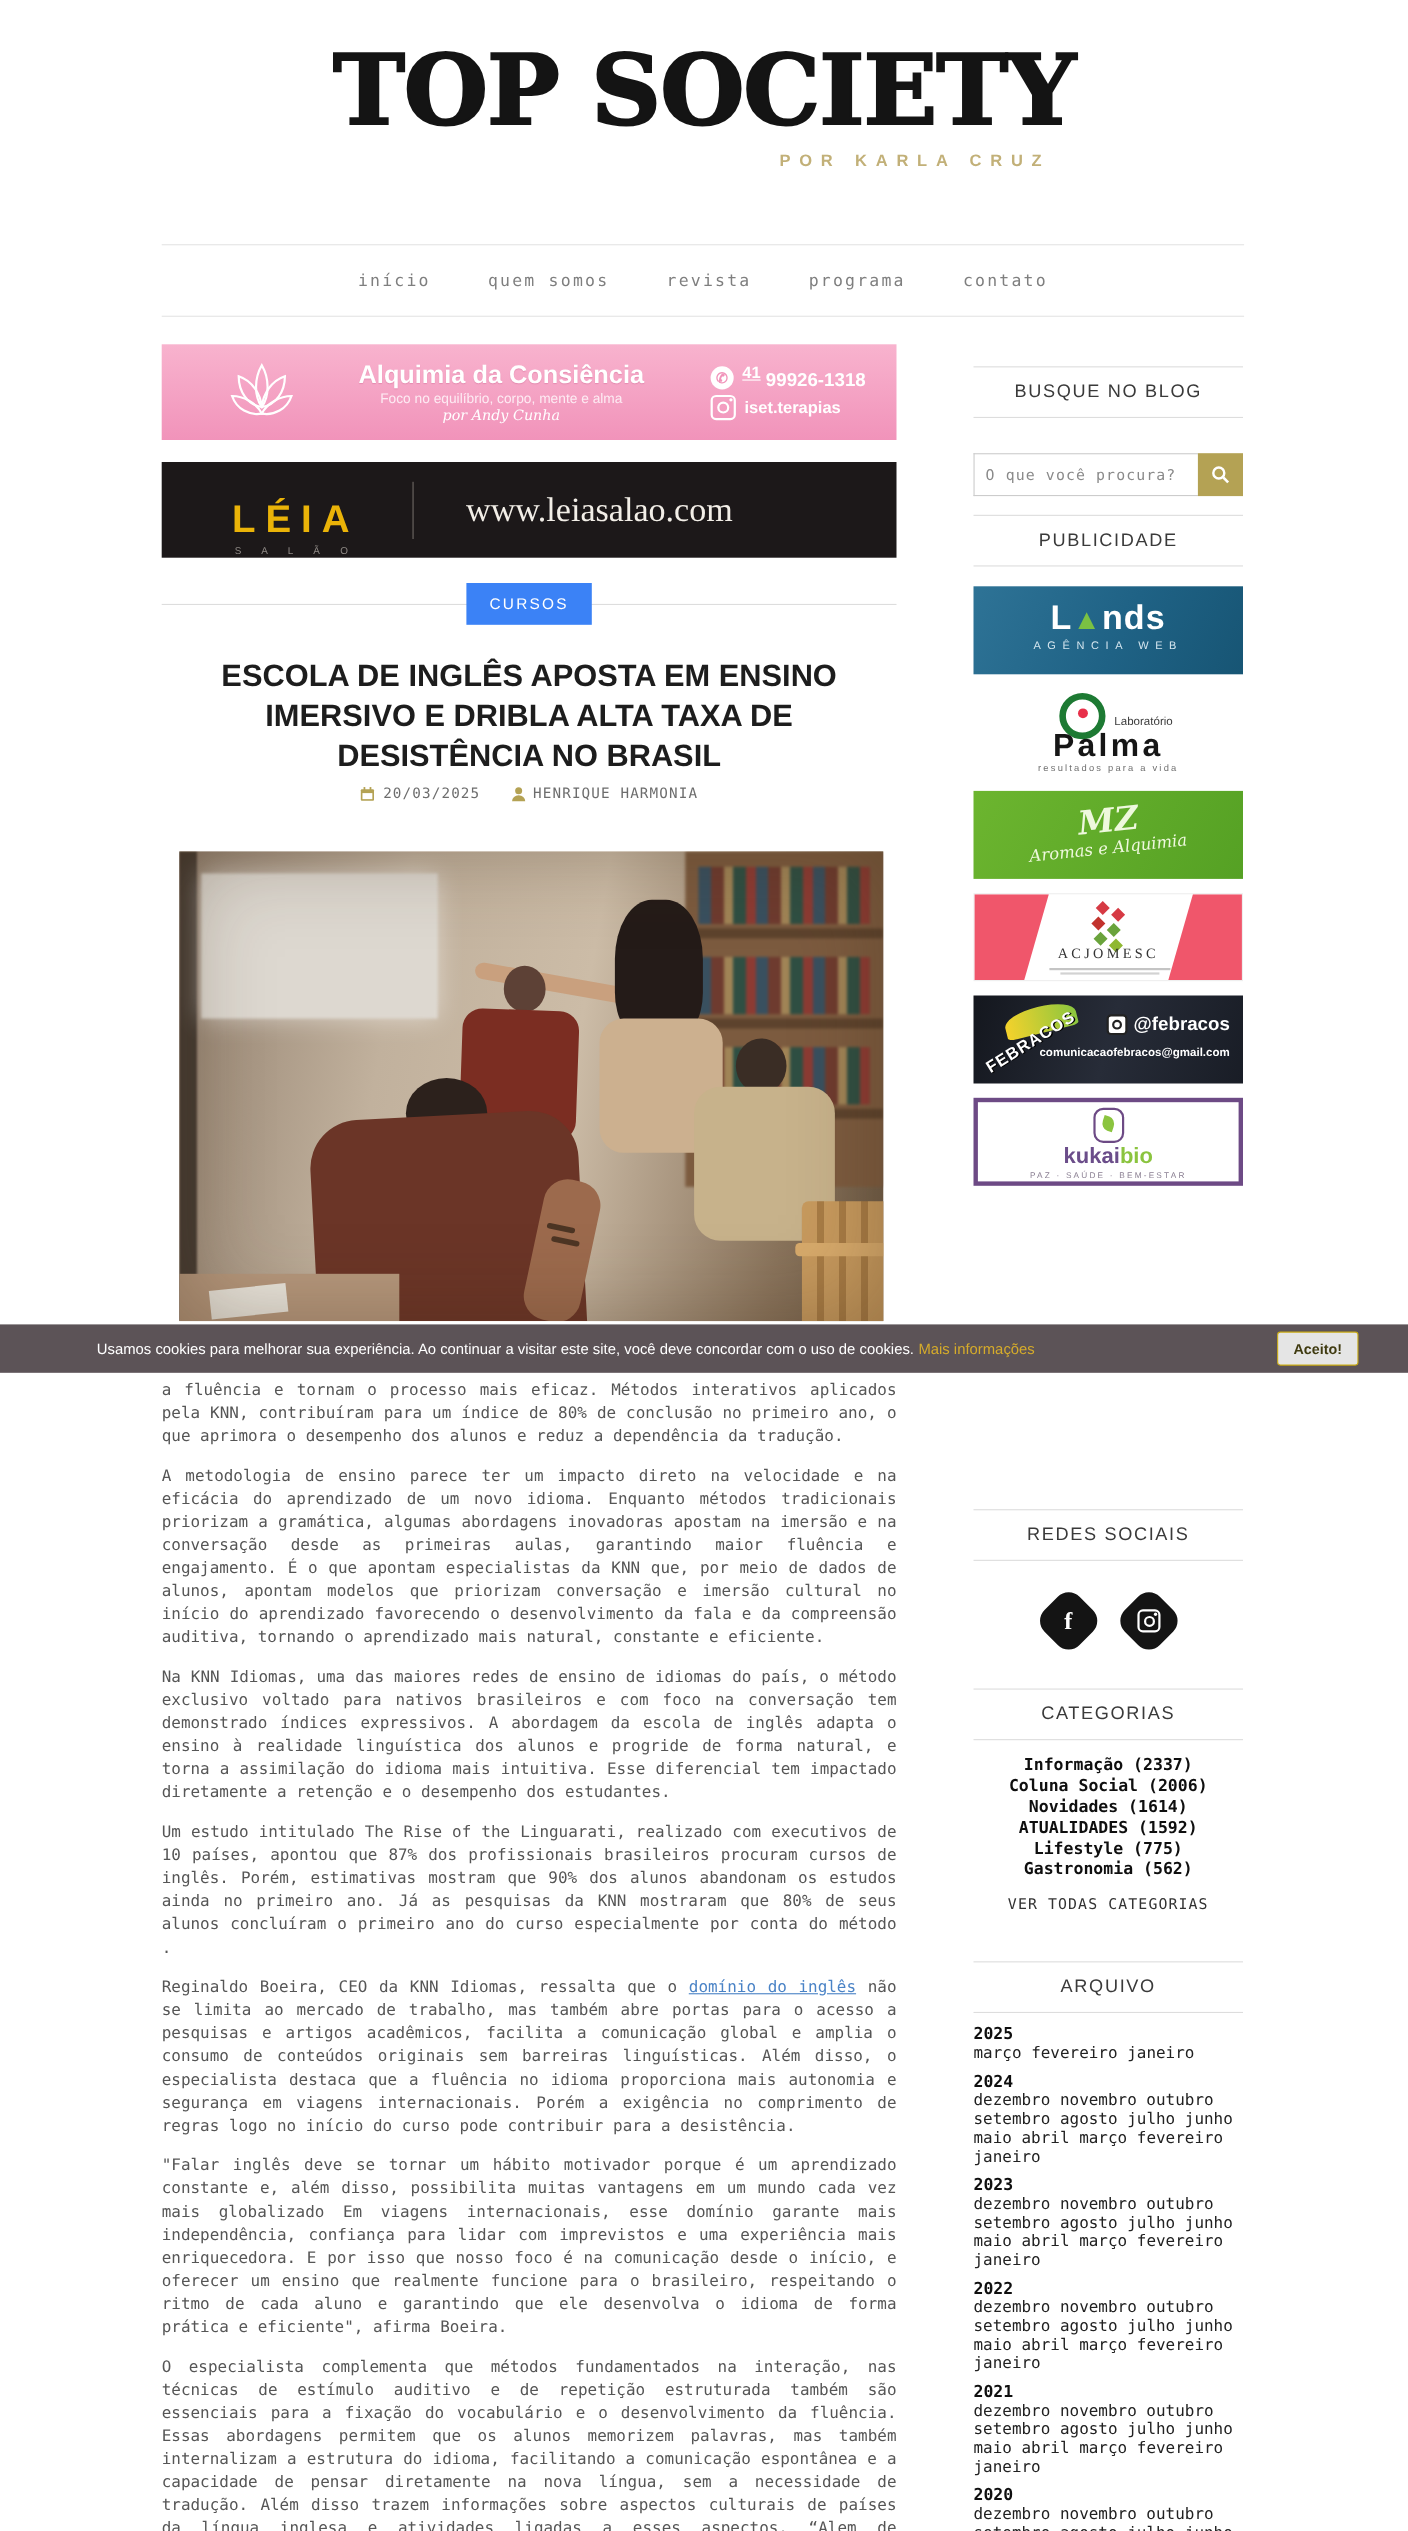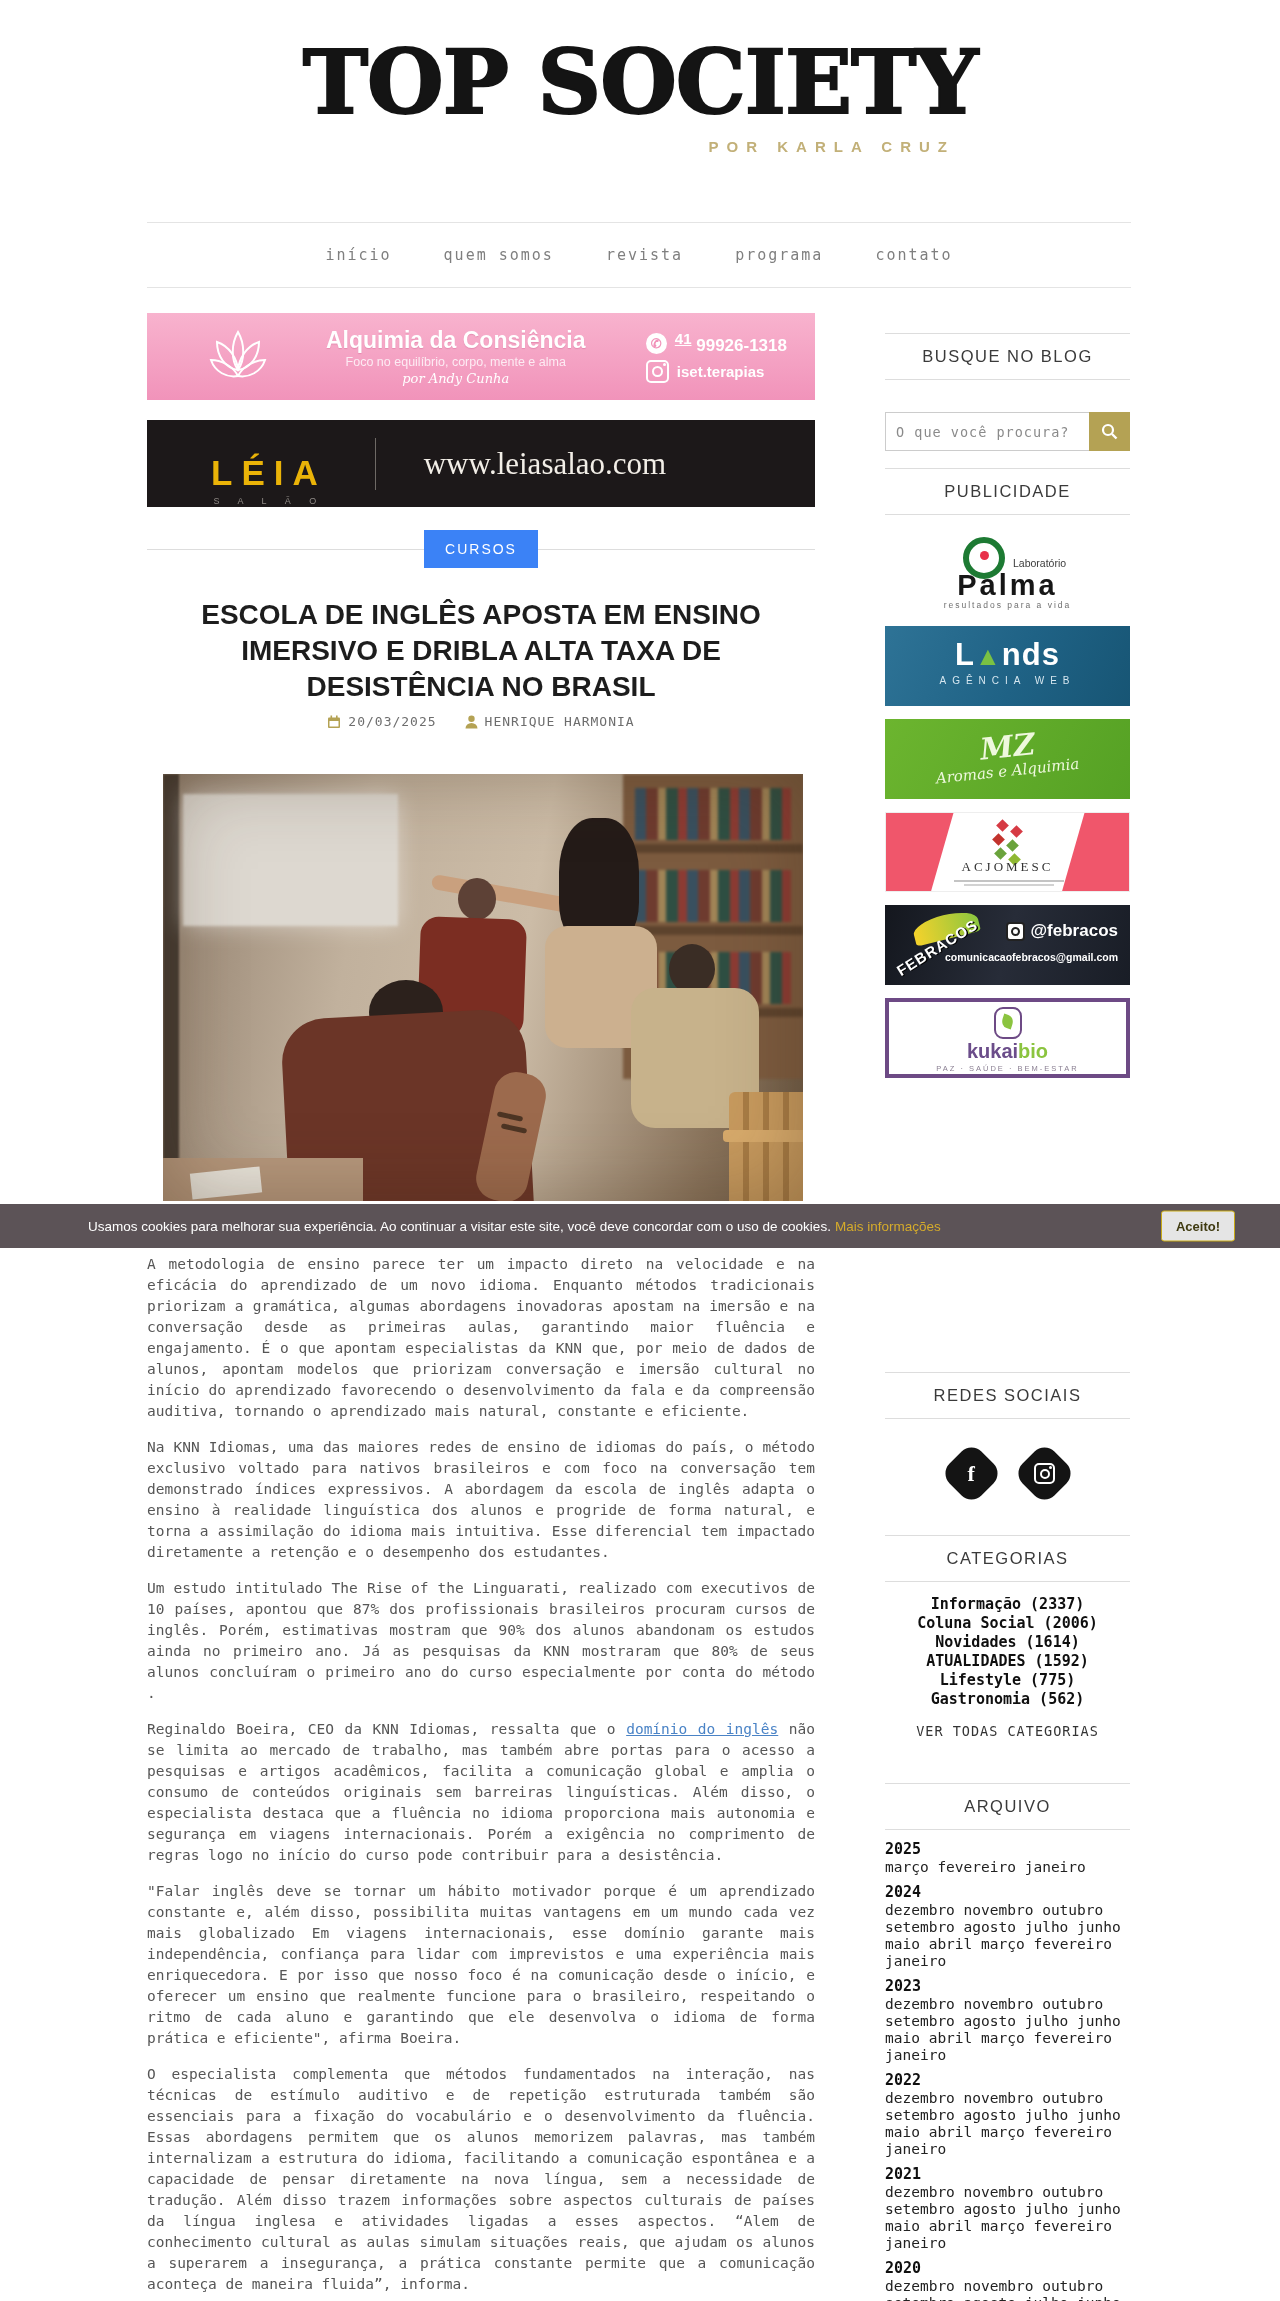"Laboratório" div.ad { order: before "L▲nds" -> after "L▲nds" }
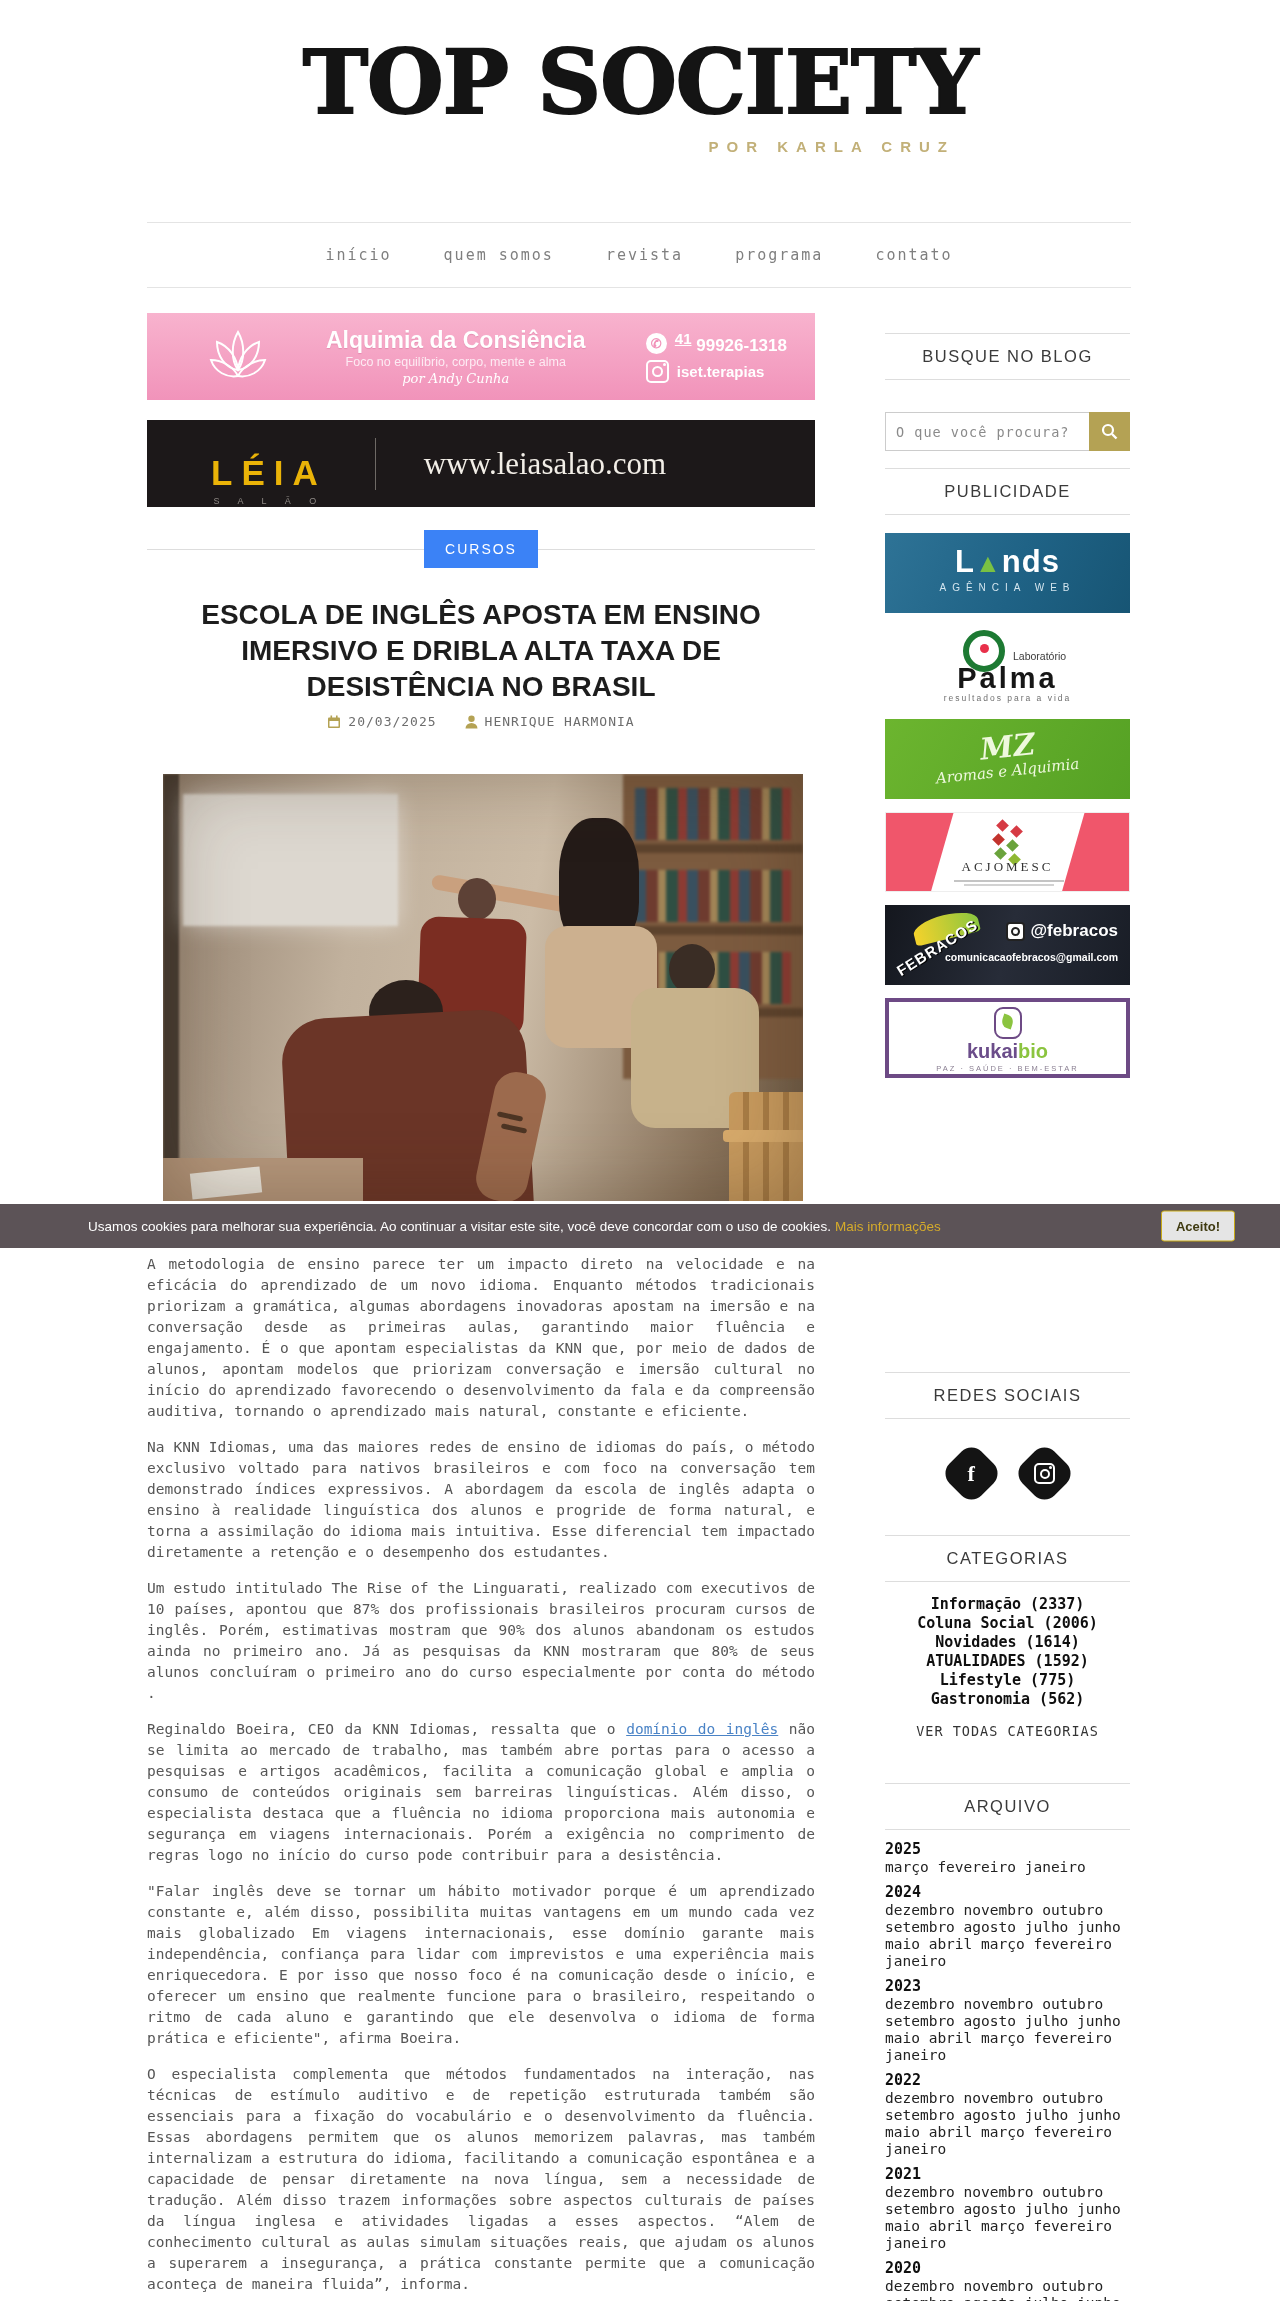"a fluência e tornam o" p.para { html: none -> <p><span>a fluência e tornam o processo mais eficaz. Métodos interativos aplicados pela KNN, contribuíram para um índice de 80% de conclusão no primeiro ano, o que aprimora o desempenho dos alunos e reduz a dependência da tradução.</span></p> }
